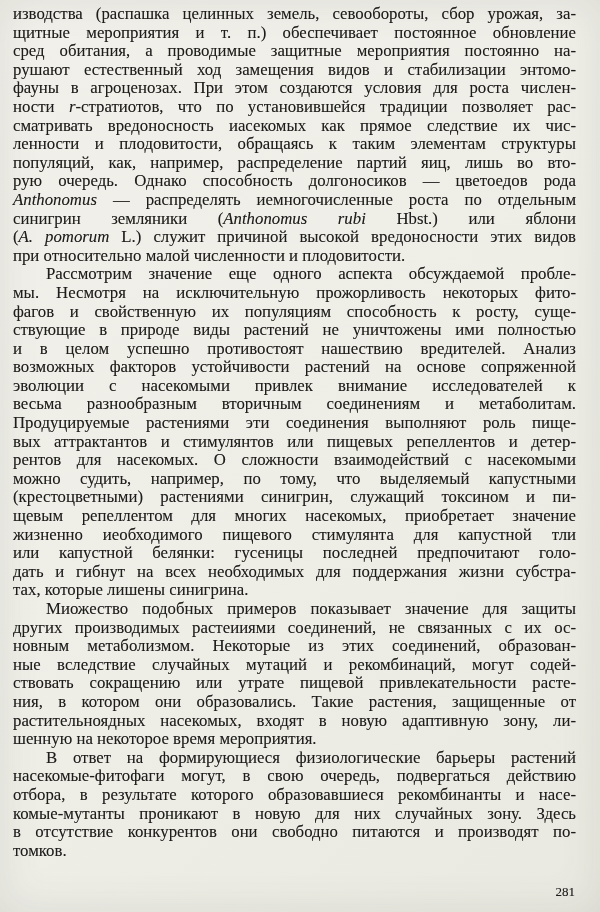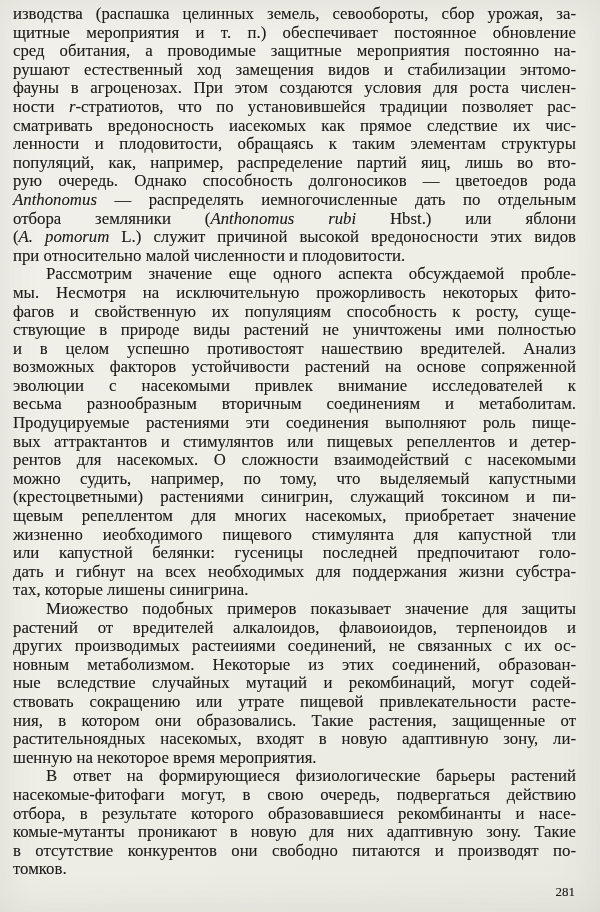"— распределять иемногочисленные дать по" span { text: дать -> роста }
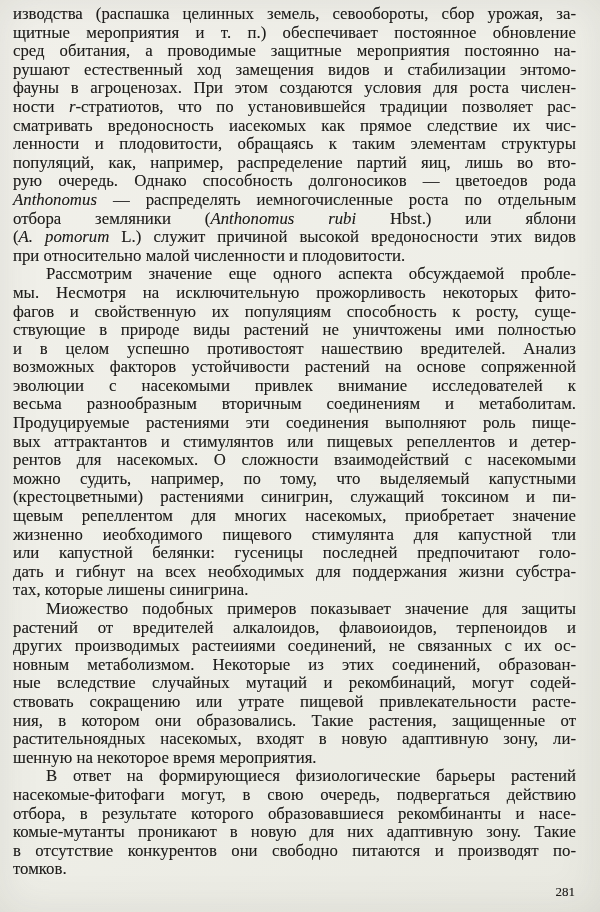"отбора земляники (" span { text: отбора -> синигрин }
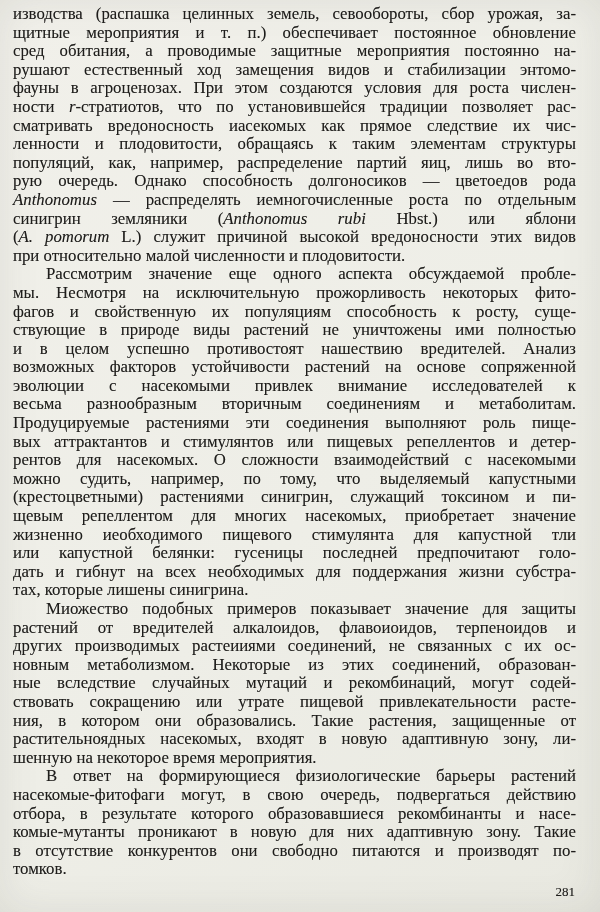"растений от вредителей алкалоидов," div.line { html: <div><span>растений от вредителей алкалоидов, флавоиоидов, терпеноидов и</span></div> -> none }
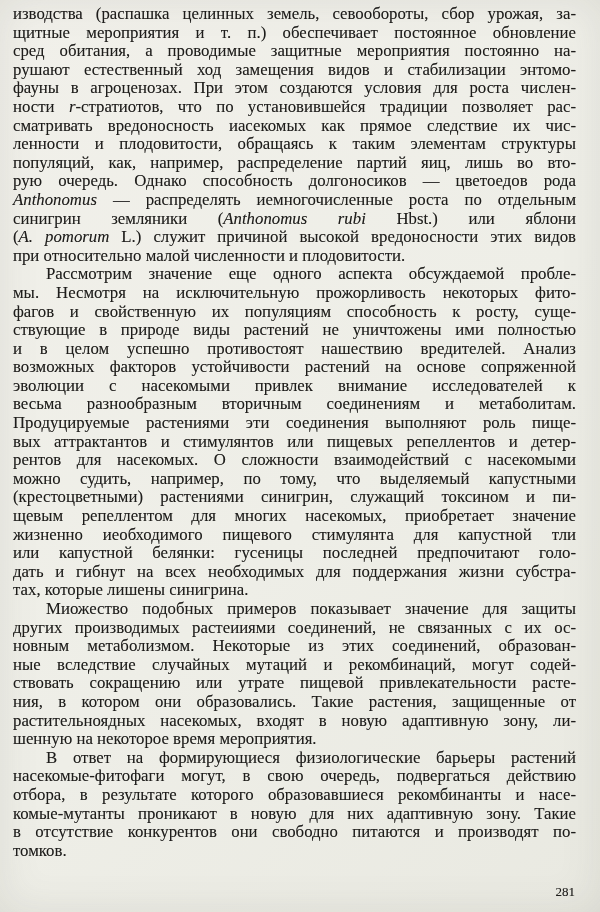"комые-мутанты проникают в новую для" span { text: адаптивную зону. Такие -> случайных зону. Здесь }
